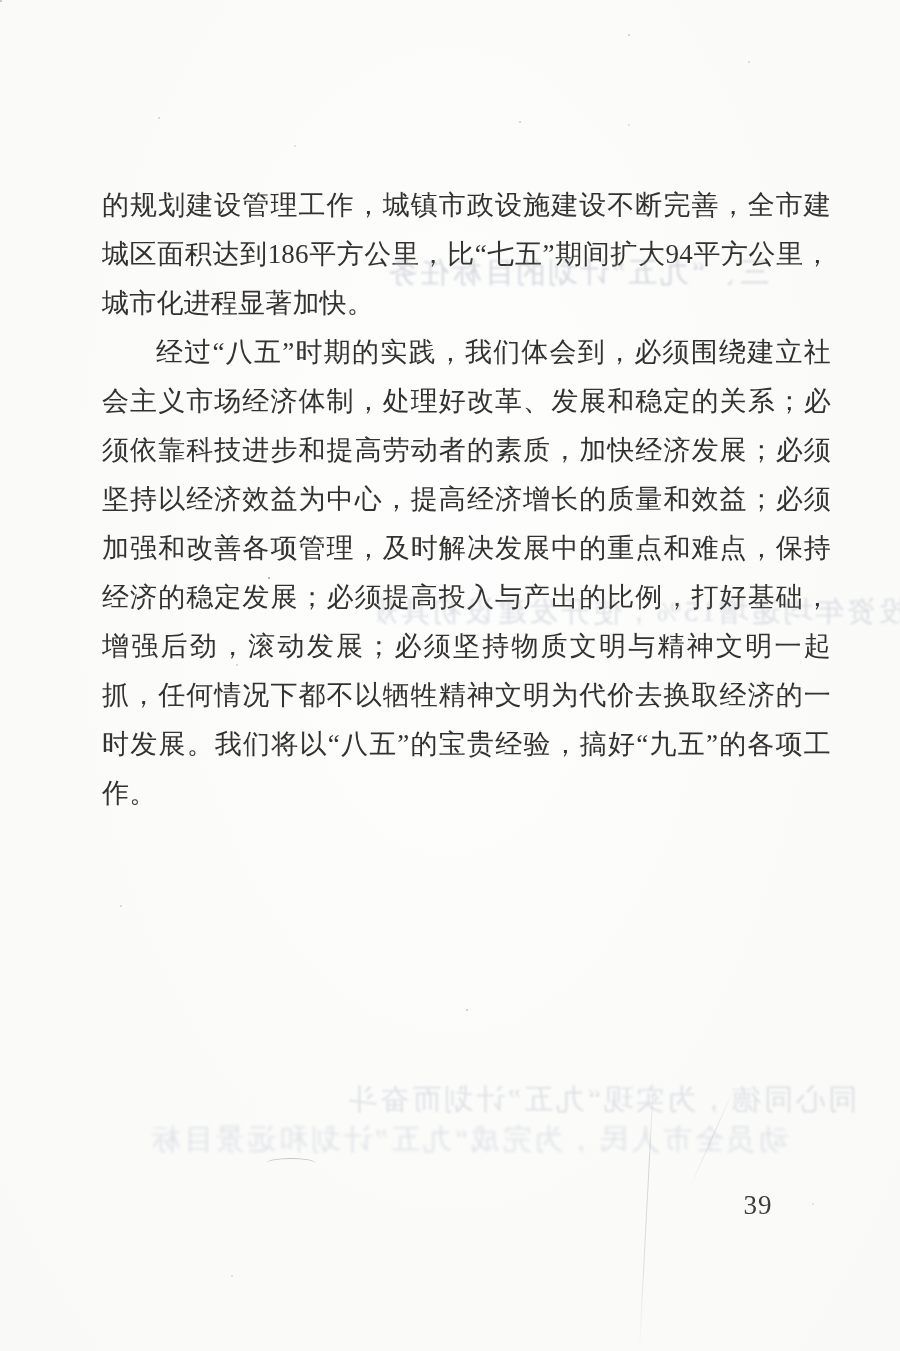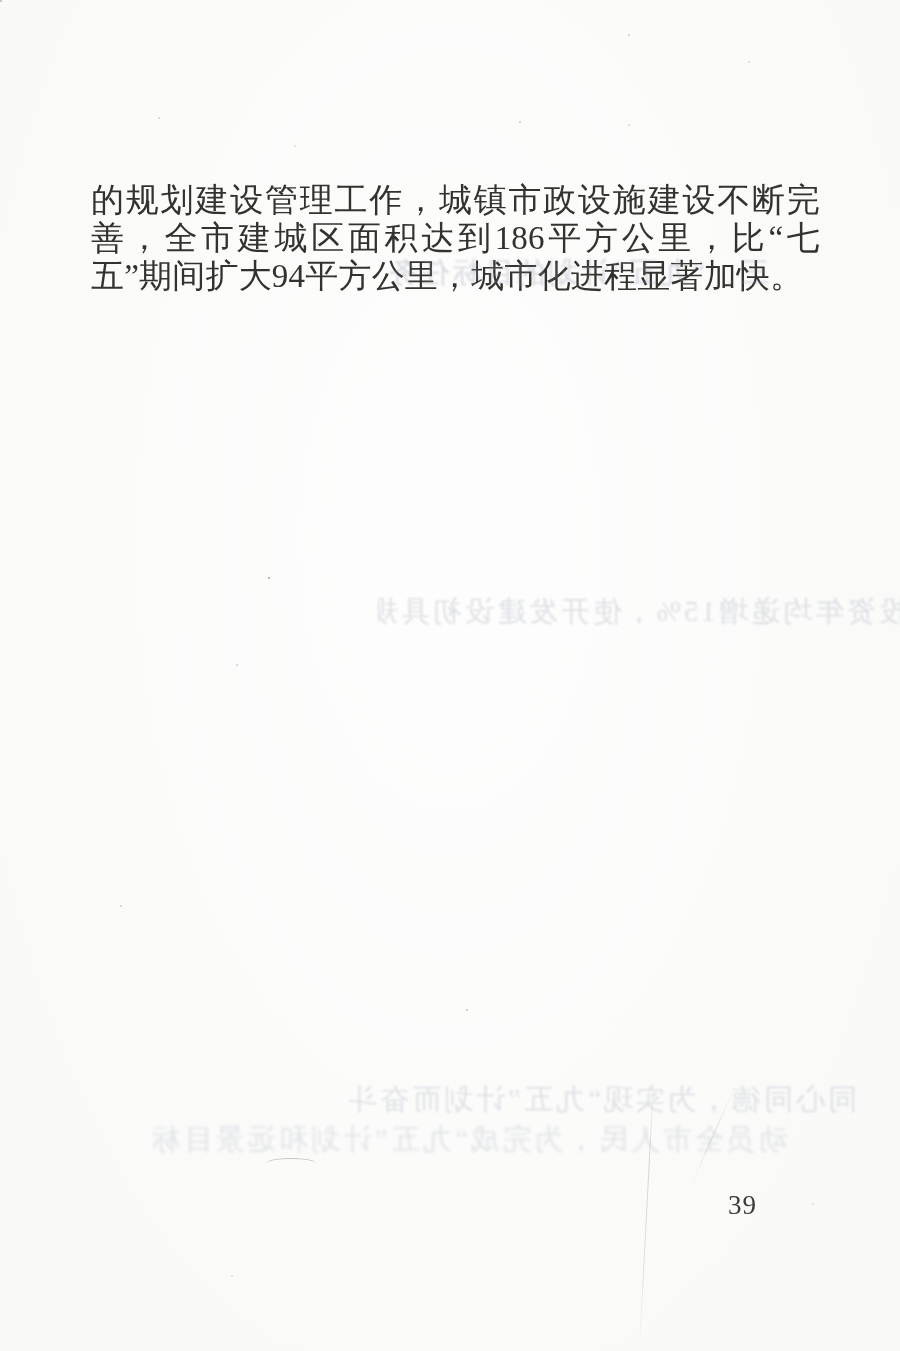"的规划建设管理工作，城镇市政设施建设不断完善，全市建城区面积达到186平方公里，" .text-block { font-size: 33px -> 27px; left: 91px -> 102px; line-height: 38px -> 49px }
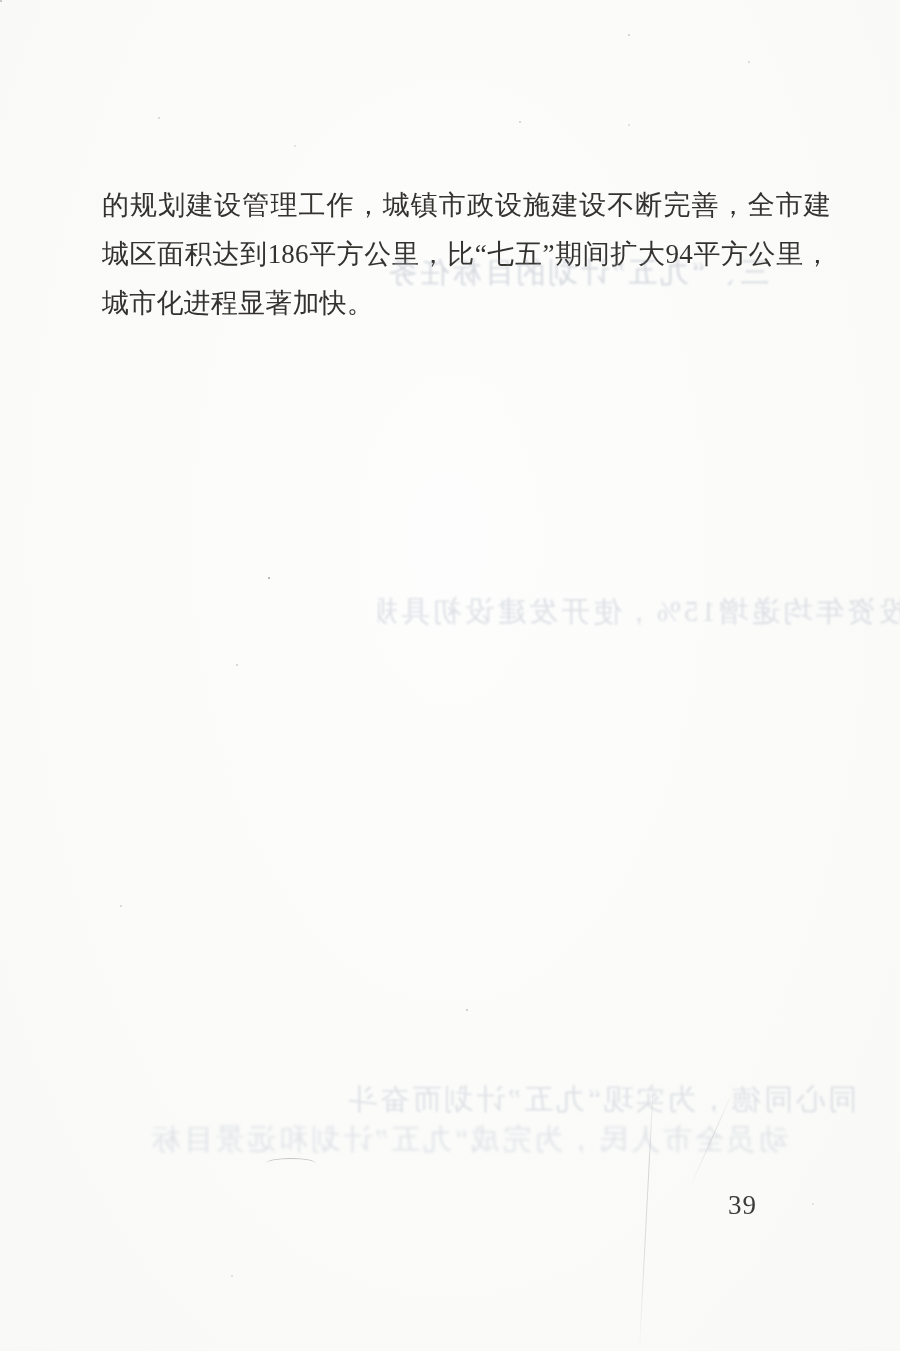"经过“八五”时期的实践，我们体会到，必须围绕建立社会主义市场经济体制，处理好改革" p.ind { html: none -> <p>经过“八五”时期的实践，我们体会到，必须围绕建立社会主义市场经济体制，处理好改革、发展和稳定的关系；必须依靠科技进步和提高劳动者的素质，加快经济发展；必须坚持以经济效益为中心，提高经济增长的质量和效益；必须加强和改善各项管理，及时解决发展中的重点和难点，保持经济的稳定发展；必须提高投入与产出的比例，打好基础，增强后劲，滚动发展；必须坚持物质文明与精神文明一起抓，任何情况下都不以牺牲精神文明为代价去换取经济的一时发展。我们将以“八五”的宝贵经验，搞好“九五”的各项工作。</p> }
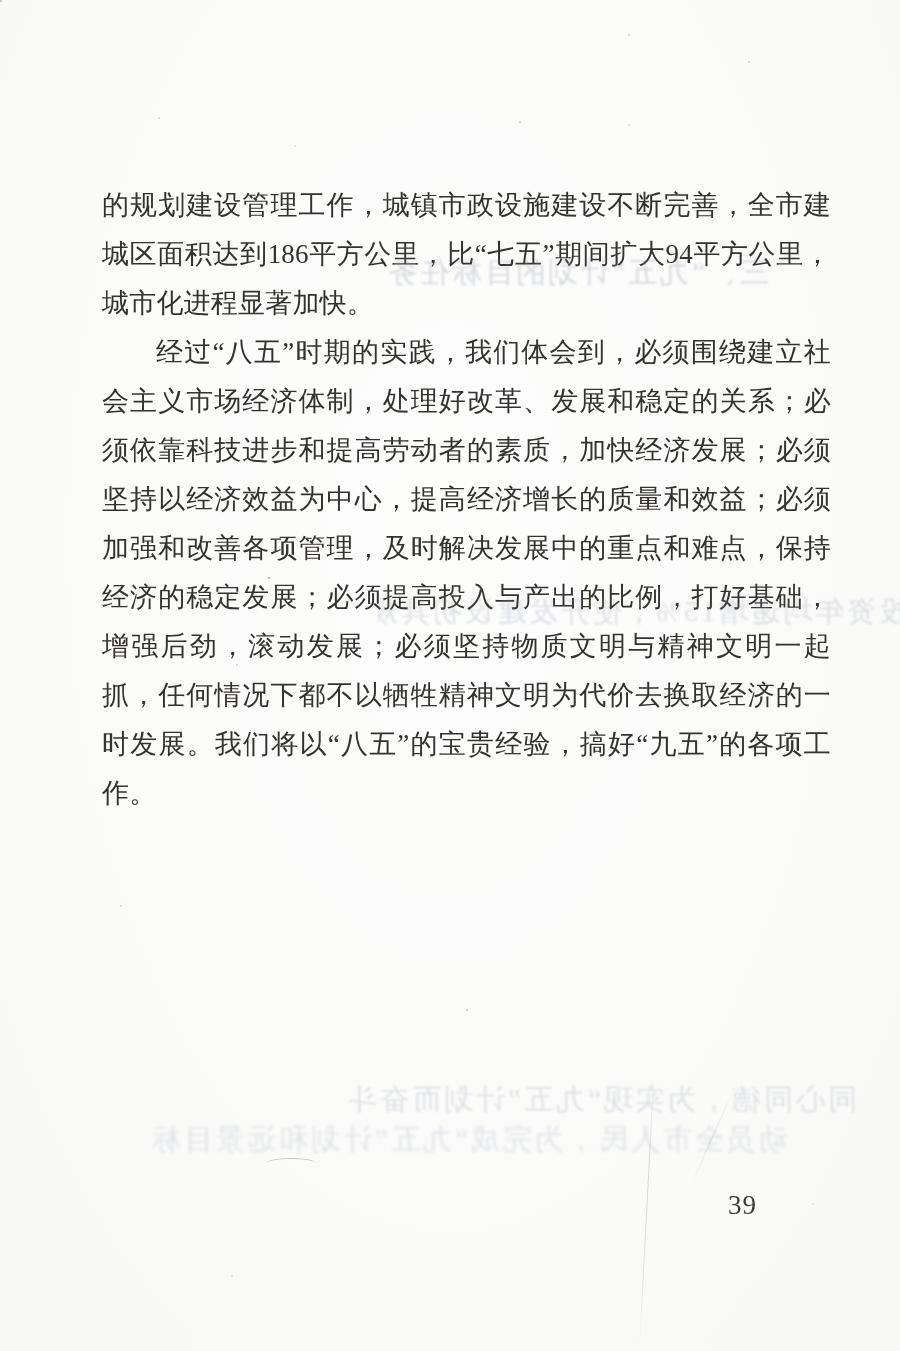"39" .page-number { text-align: none -> center }
